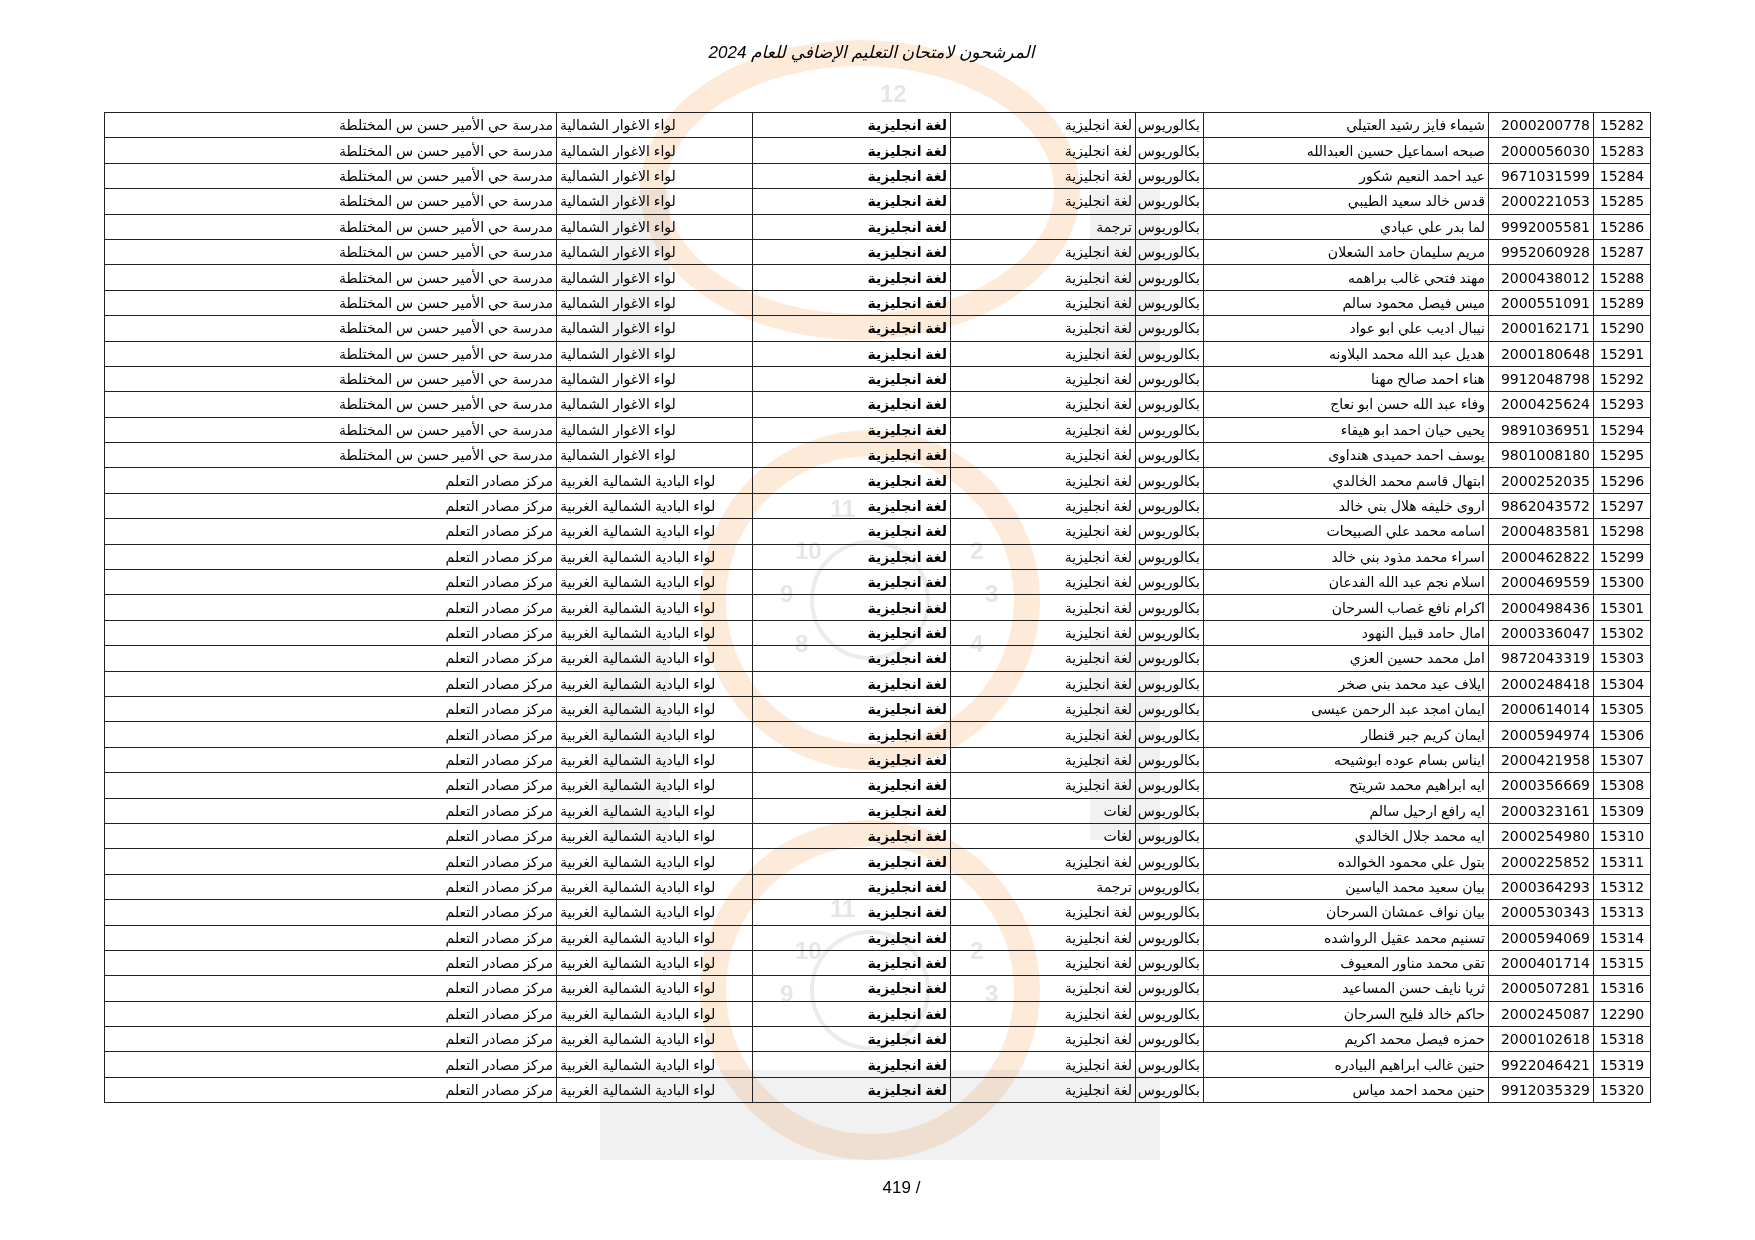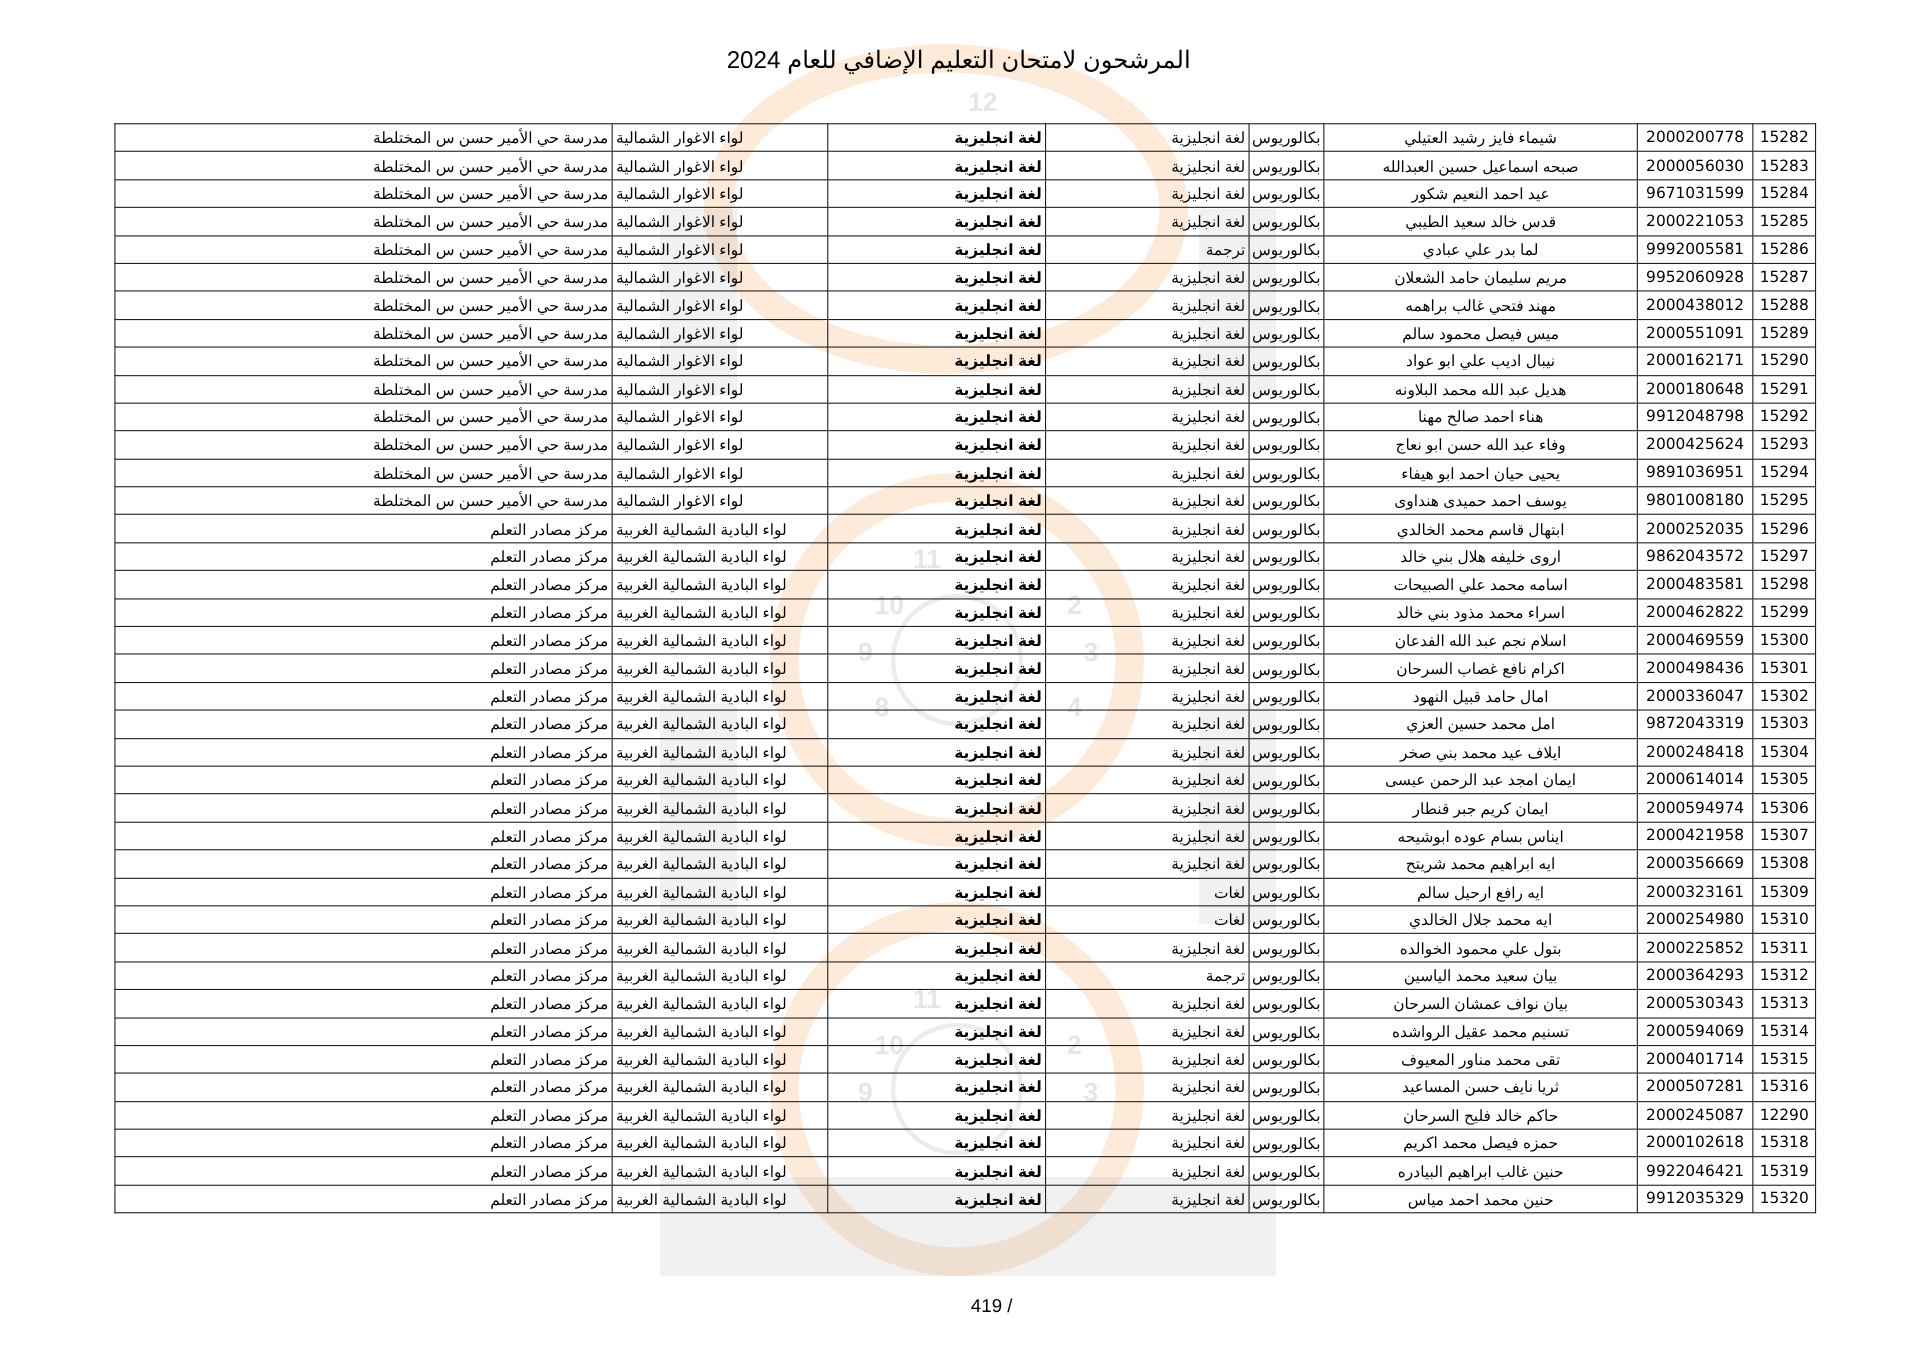"المرشحون لامتحان التعليم الإضافي للعام" .page-title { font-size: 22px -> 17px; font-style: none -> italic }
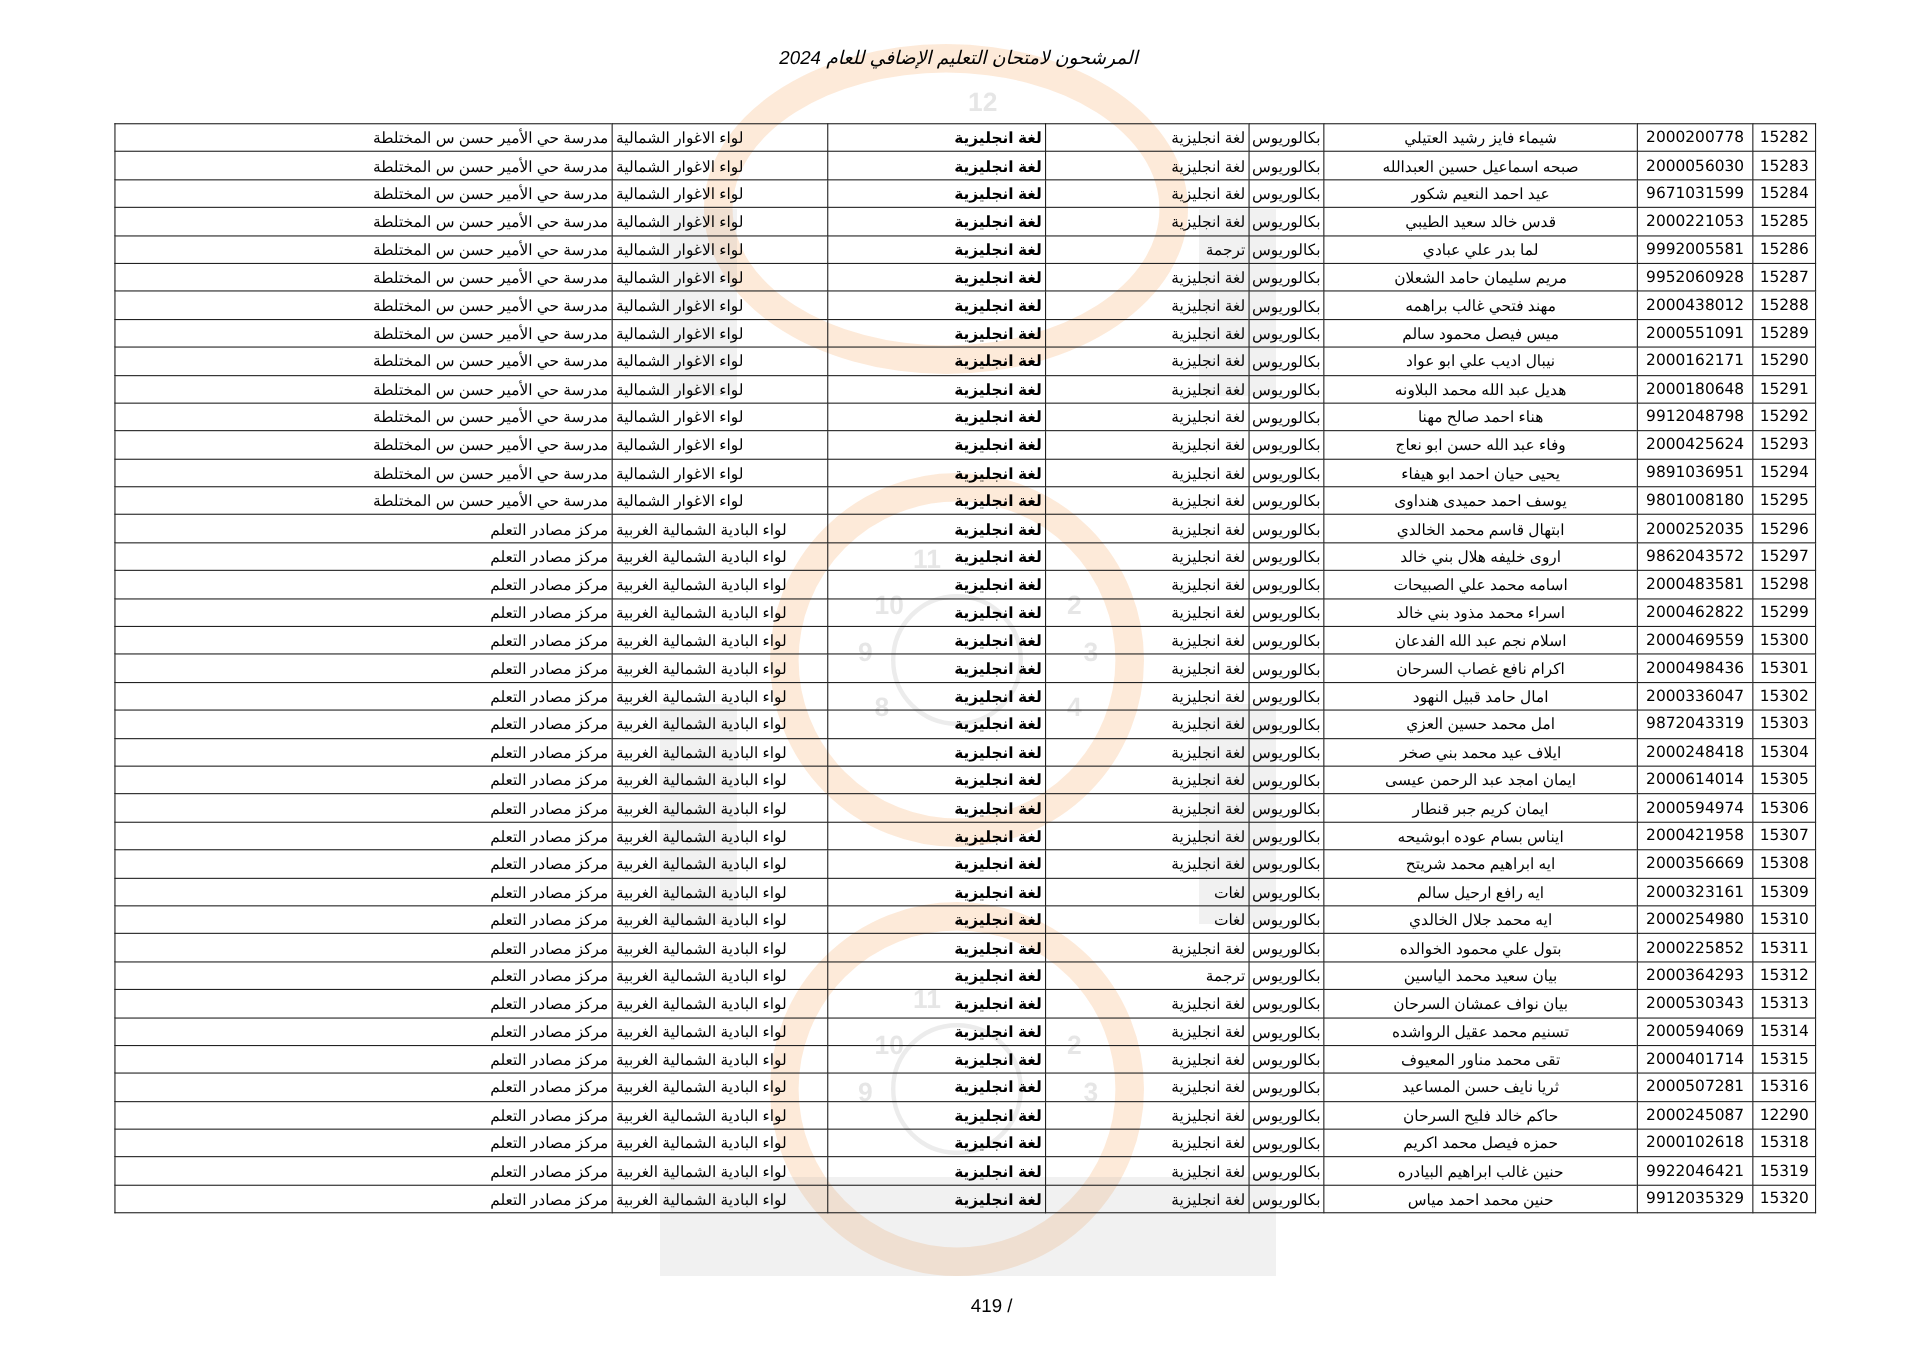"شيماء فايز رشيد العتيلي" td.c-name { text-align: center -> right }
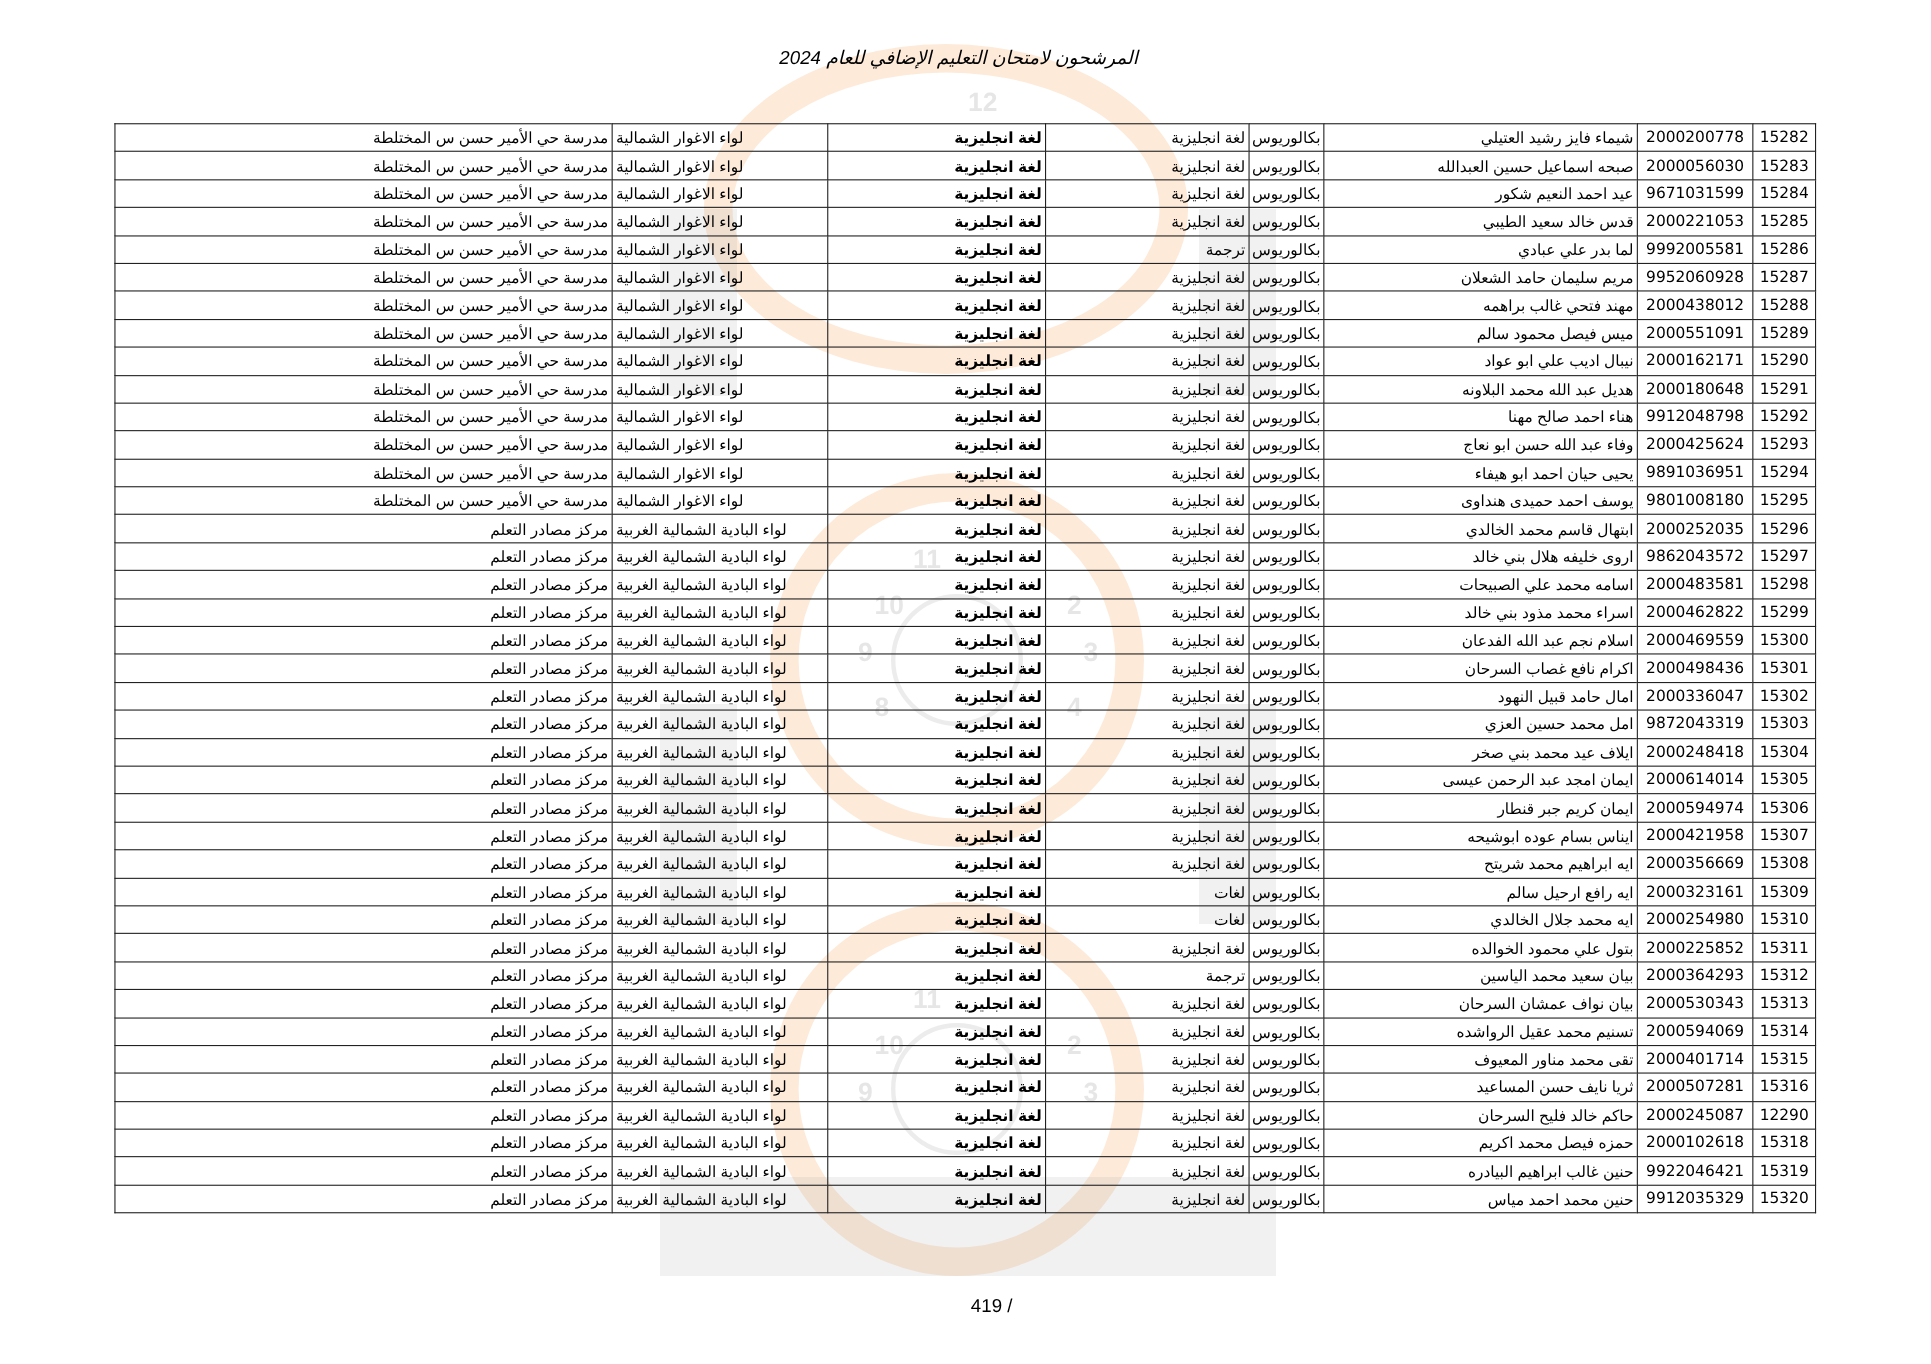"2000200778" td.c-nid { text-align: center -> right }
